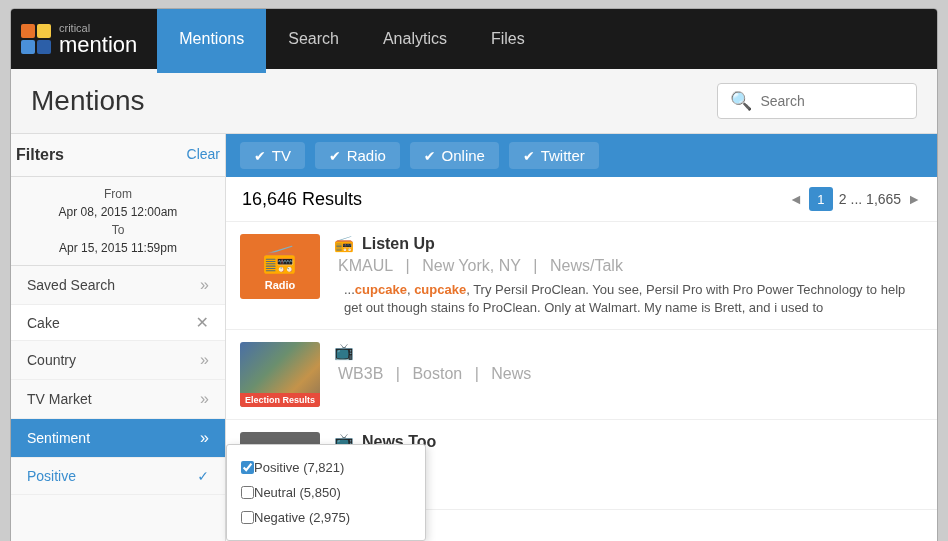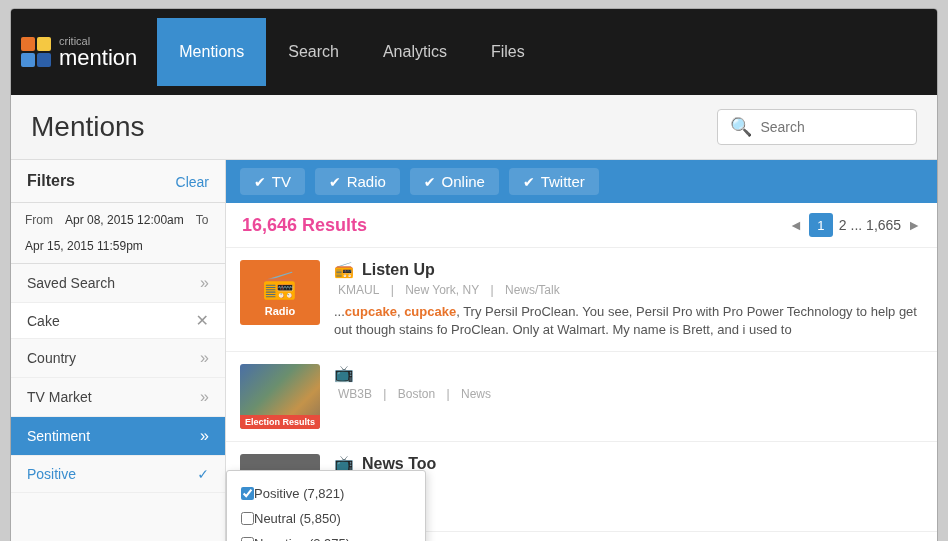"critical" .nav-bar { height: 86px -> 60px }
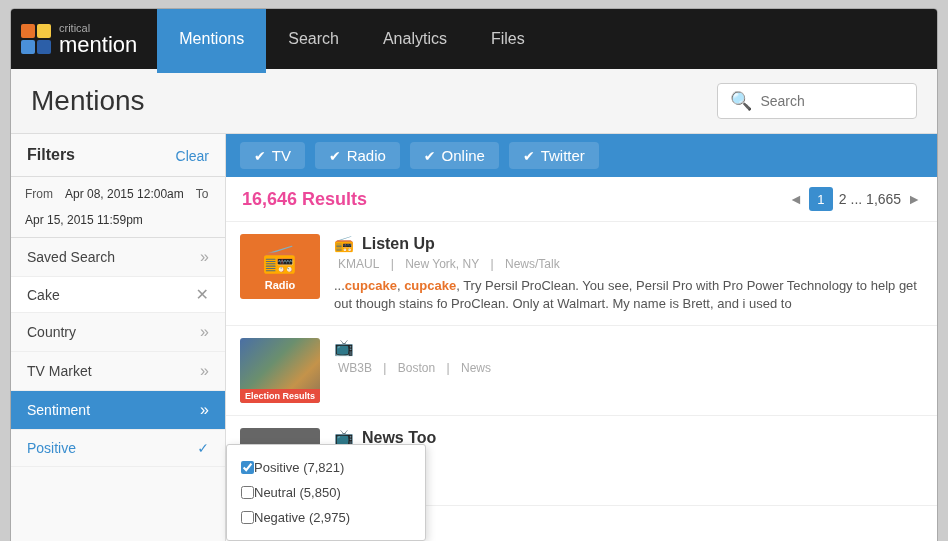"Filters" .filters-header { align-items: flex-end -> flex-start; padding: 12px 16px -> 12px 5px }
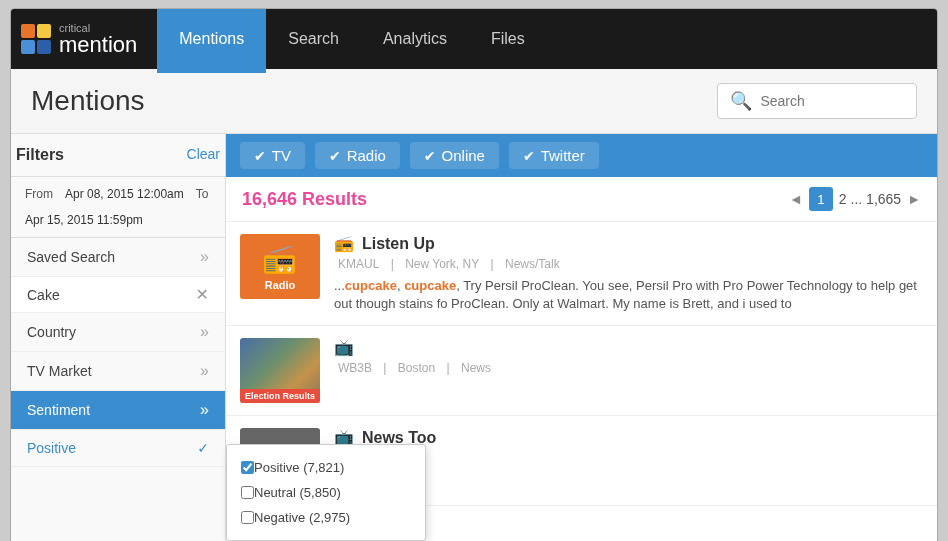"From" .date-range { flex-direction: none -> column; gap: 12px -> 4px }
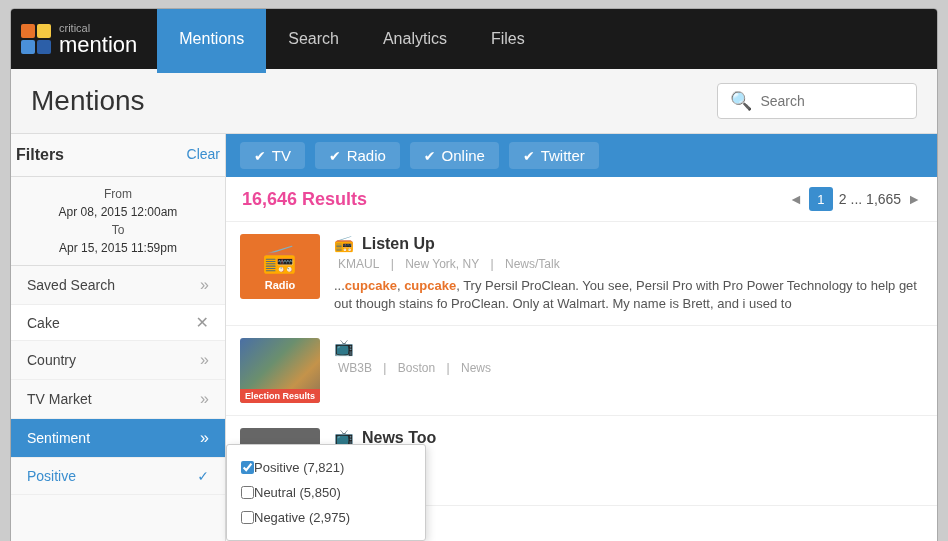"16,646 Results" .results-count { color: #ec4899 -> #000000; font-weight: 700 -> 400 }
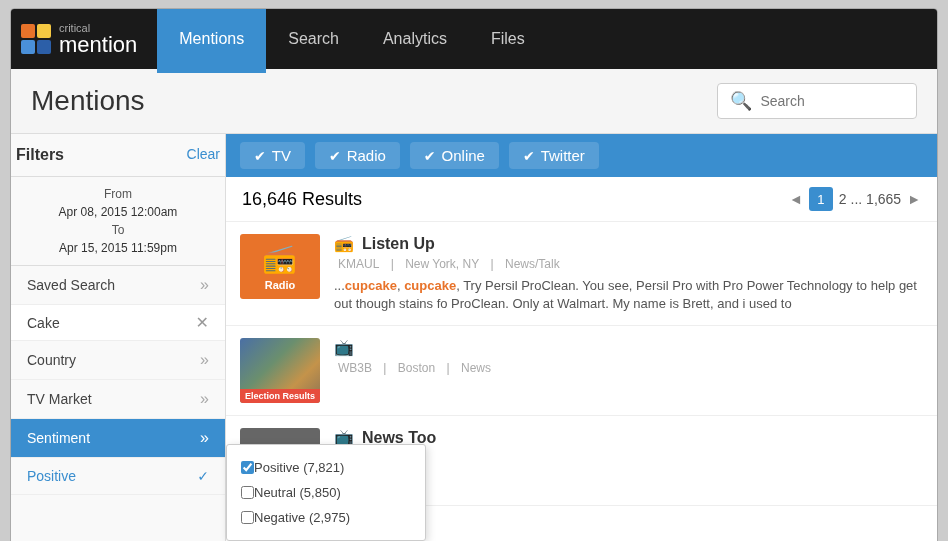"KMAUL | New York, NY" .result-meta { font-size: 12px -> 16px }
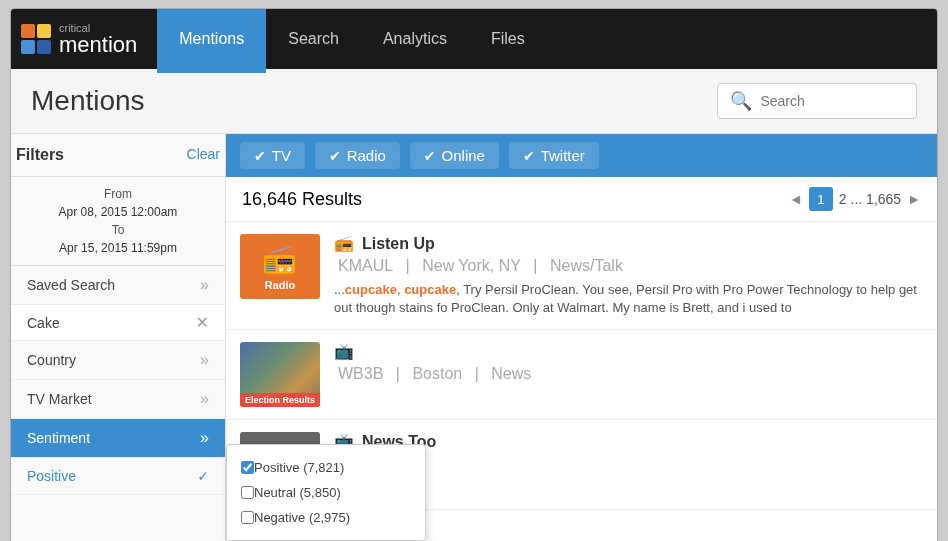"...cupcake, cupcake, Try Persil" .result-snippet { margin-left: none -> 10px }
